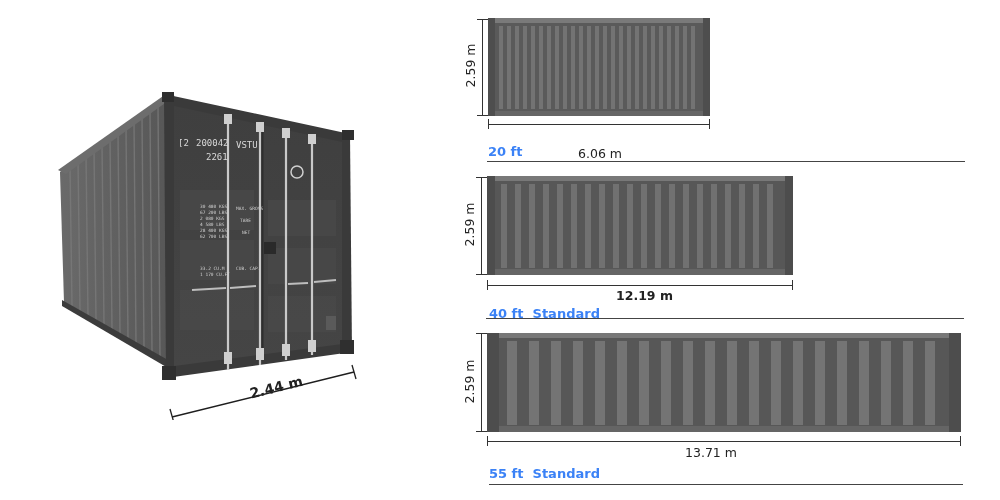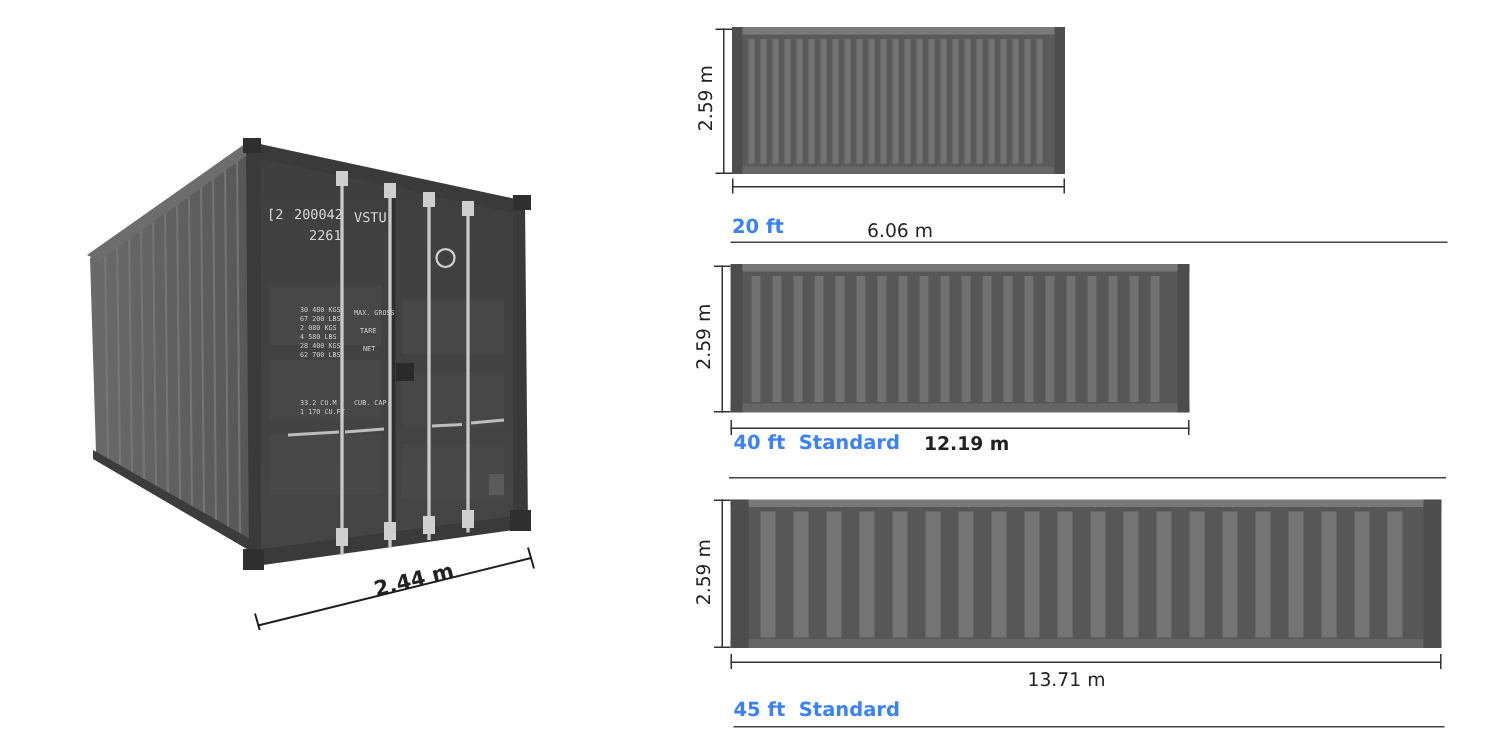"40 ft Standard" div.title { top: 288px -> 306px }
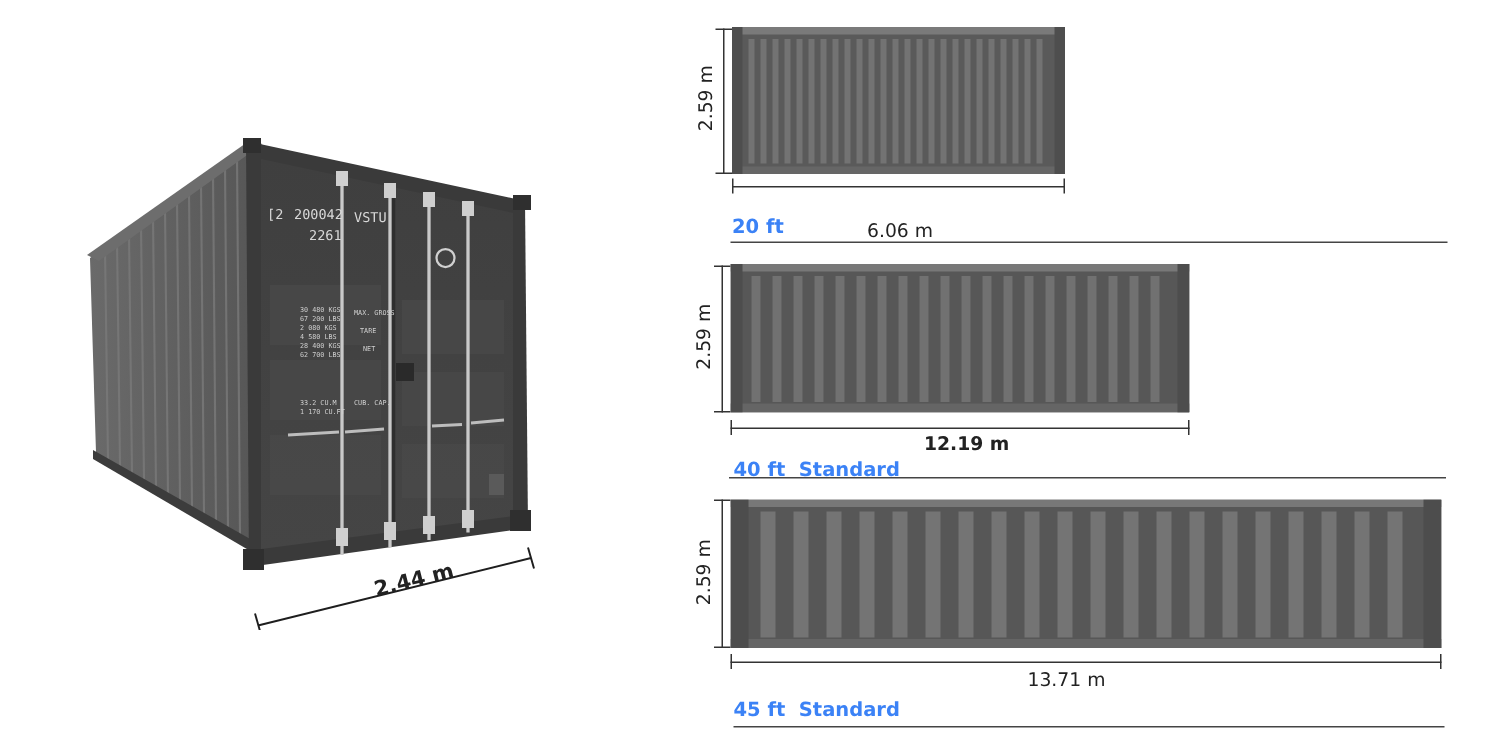"45 ft Standard" div.title { text: 45 -> 55 }
